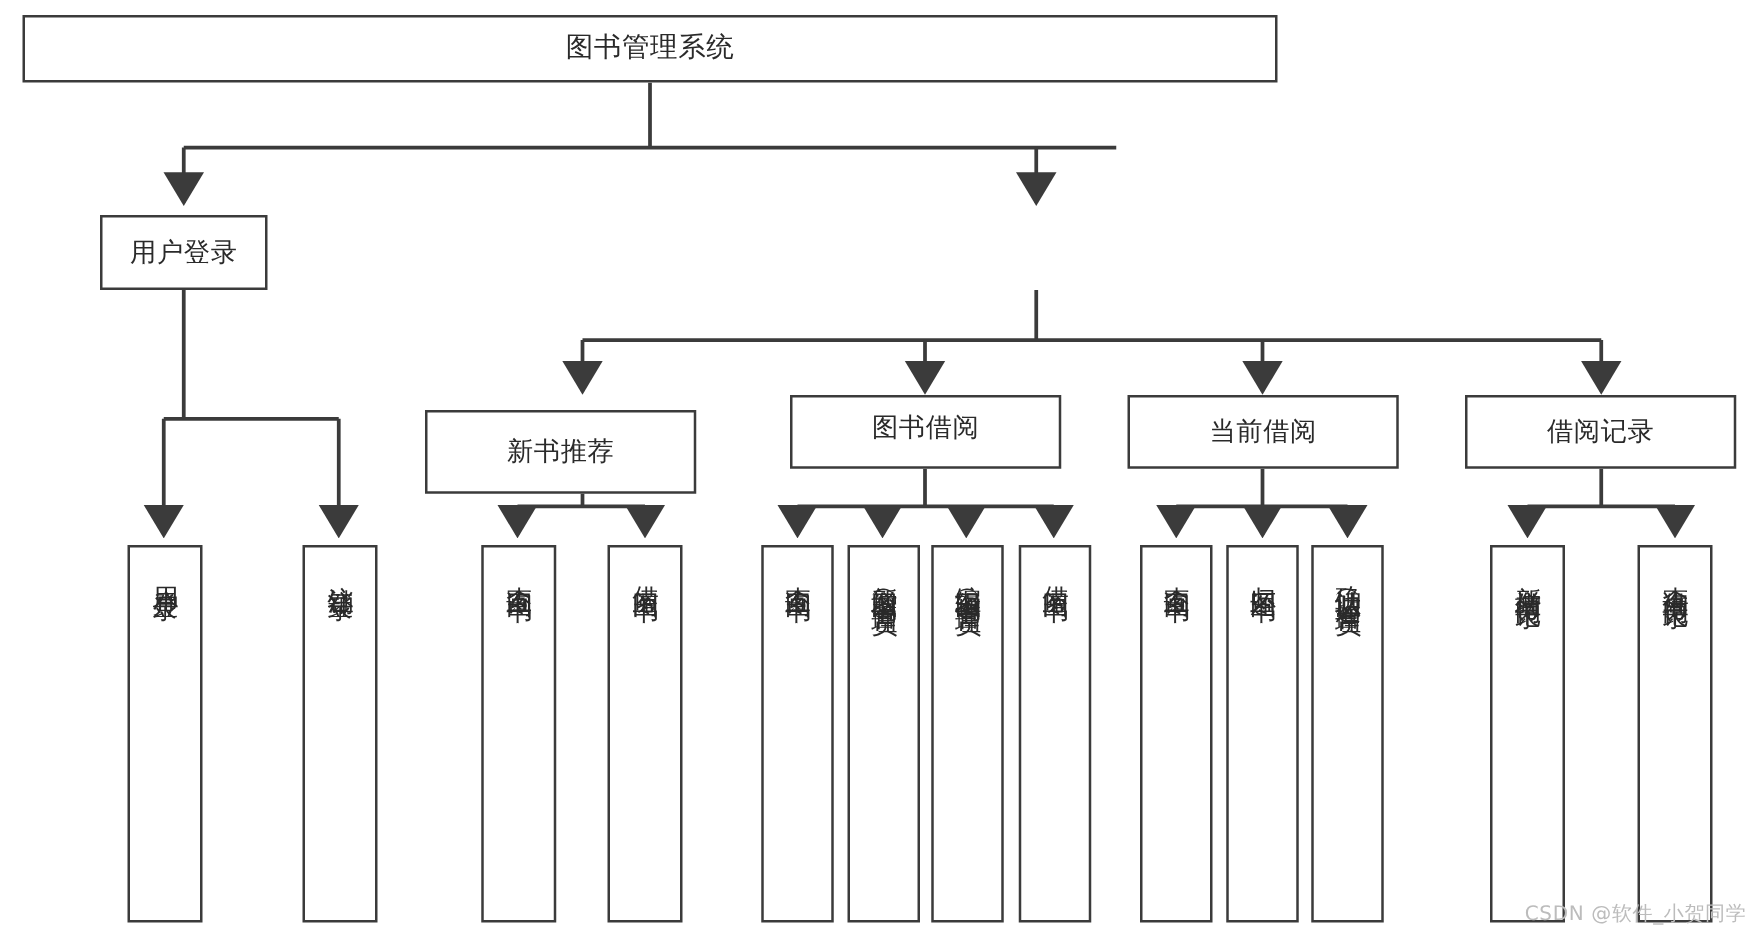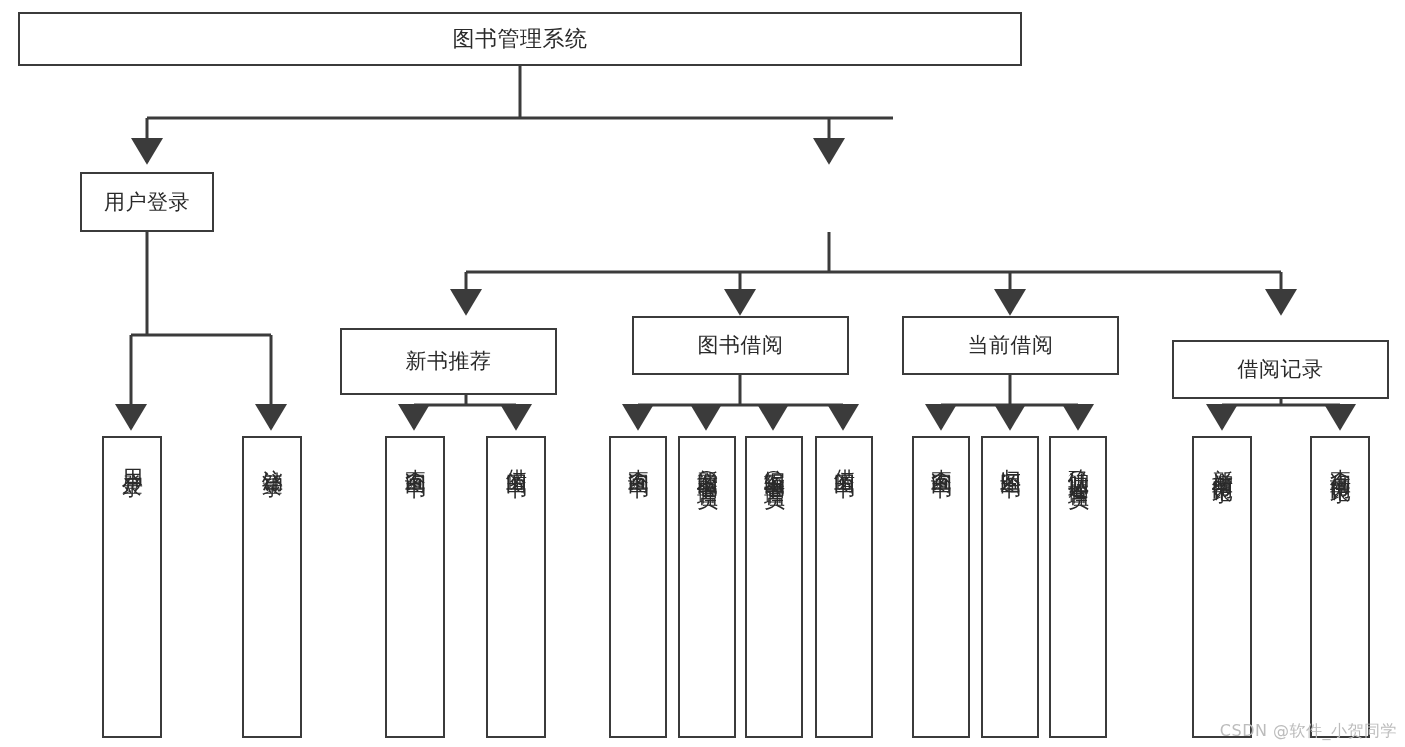"图书借阅" div.node { font-family: none -> Liberation Mono, monospace }
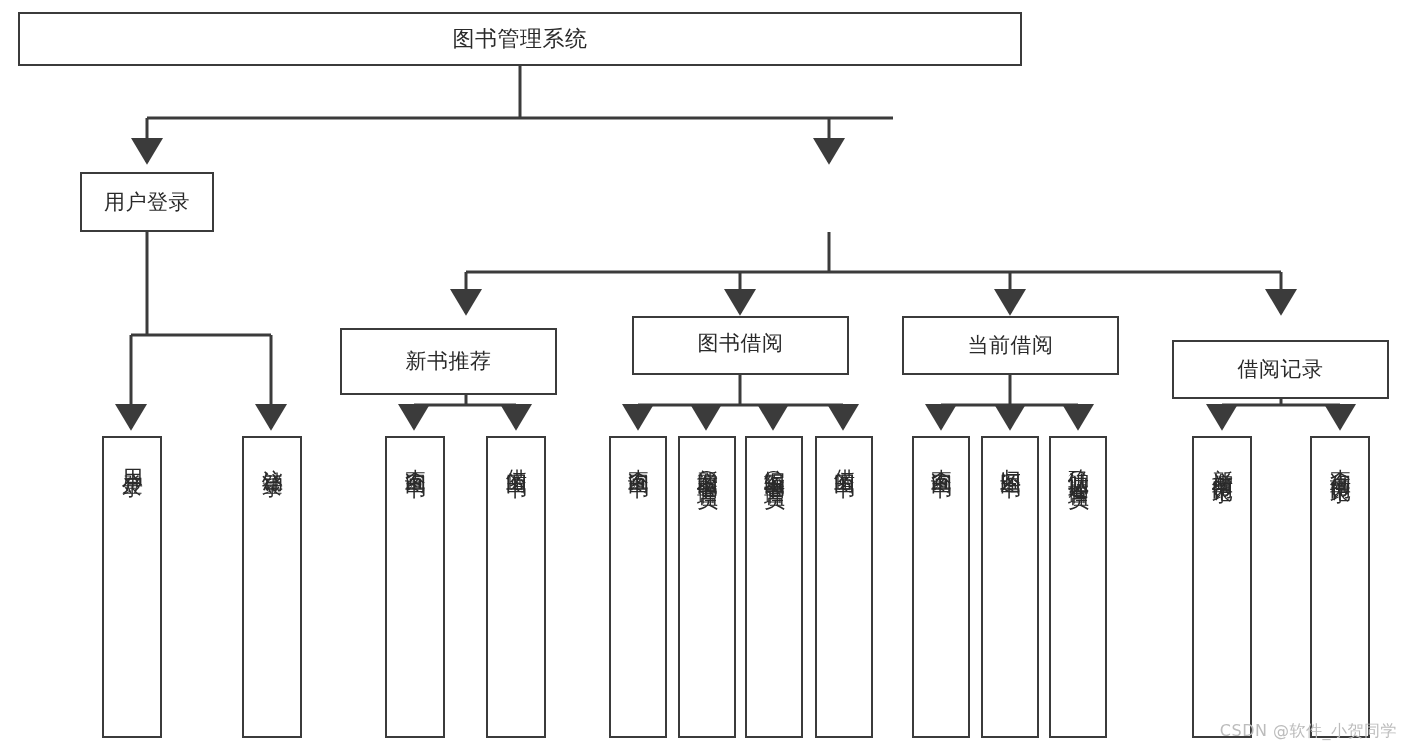"借阅记录" div.node { margin-top: 24px -> none }
